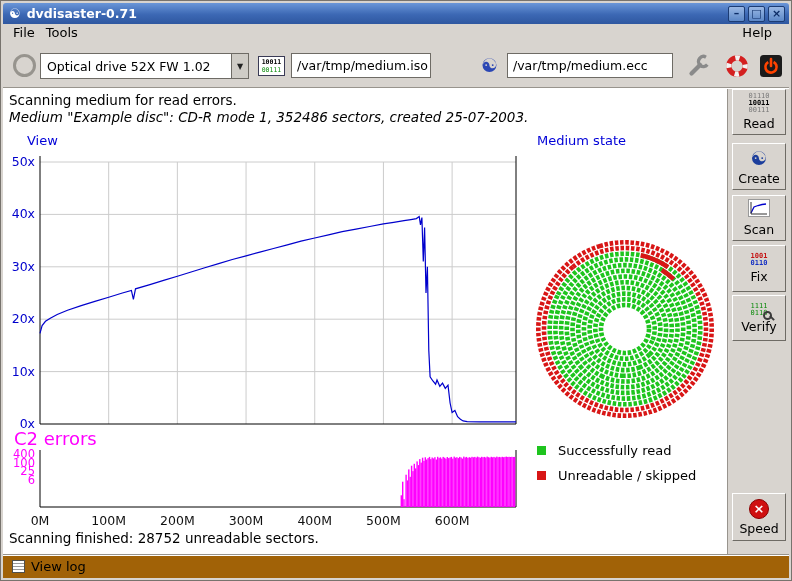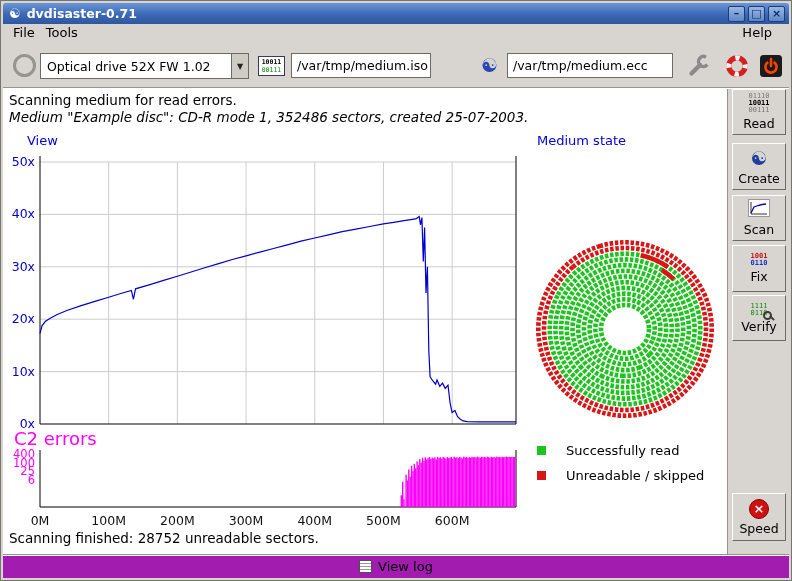"Successfully read" .legend-row { gap: 20px -> 12px }
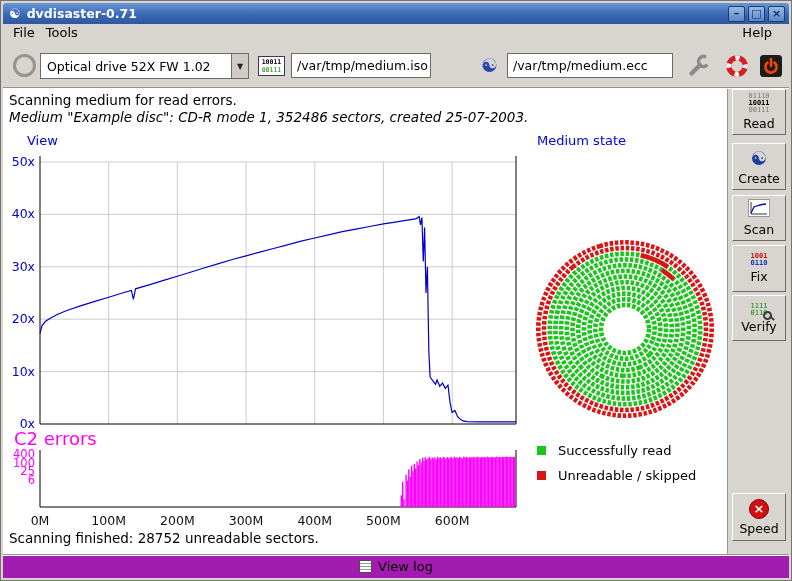"View log" .bottombar { background: #a21caf -> #a16207; justify-content: center -> flex-start }
